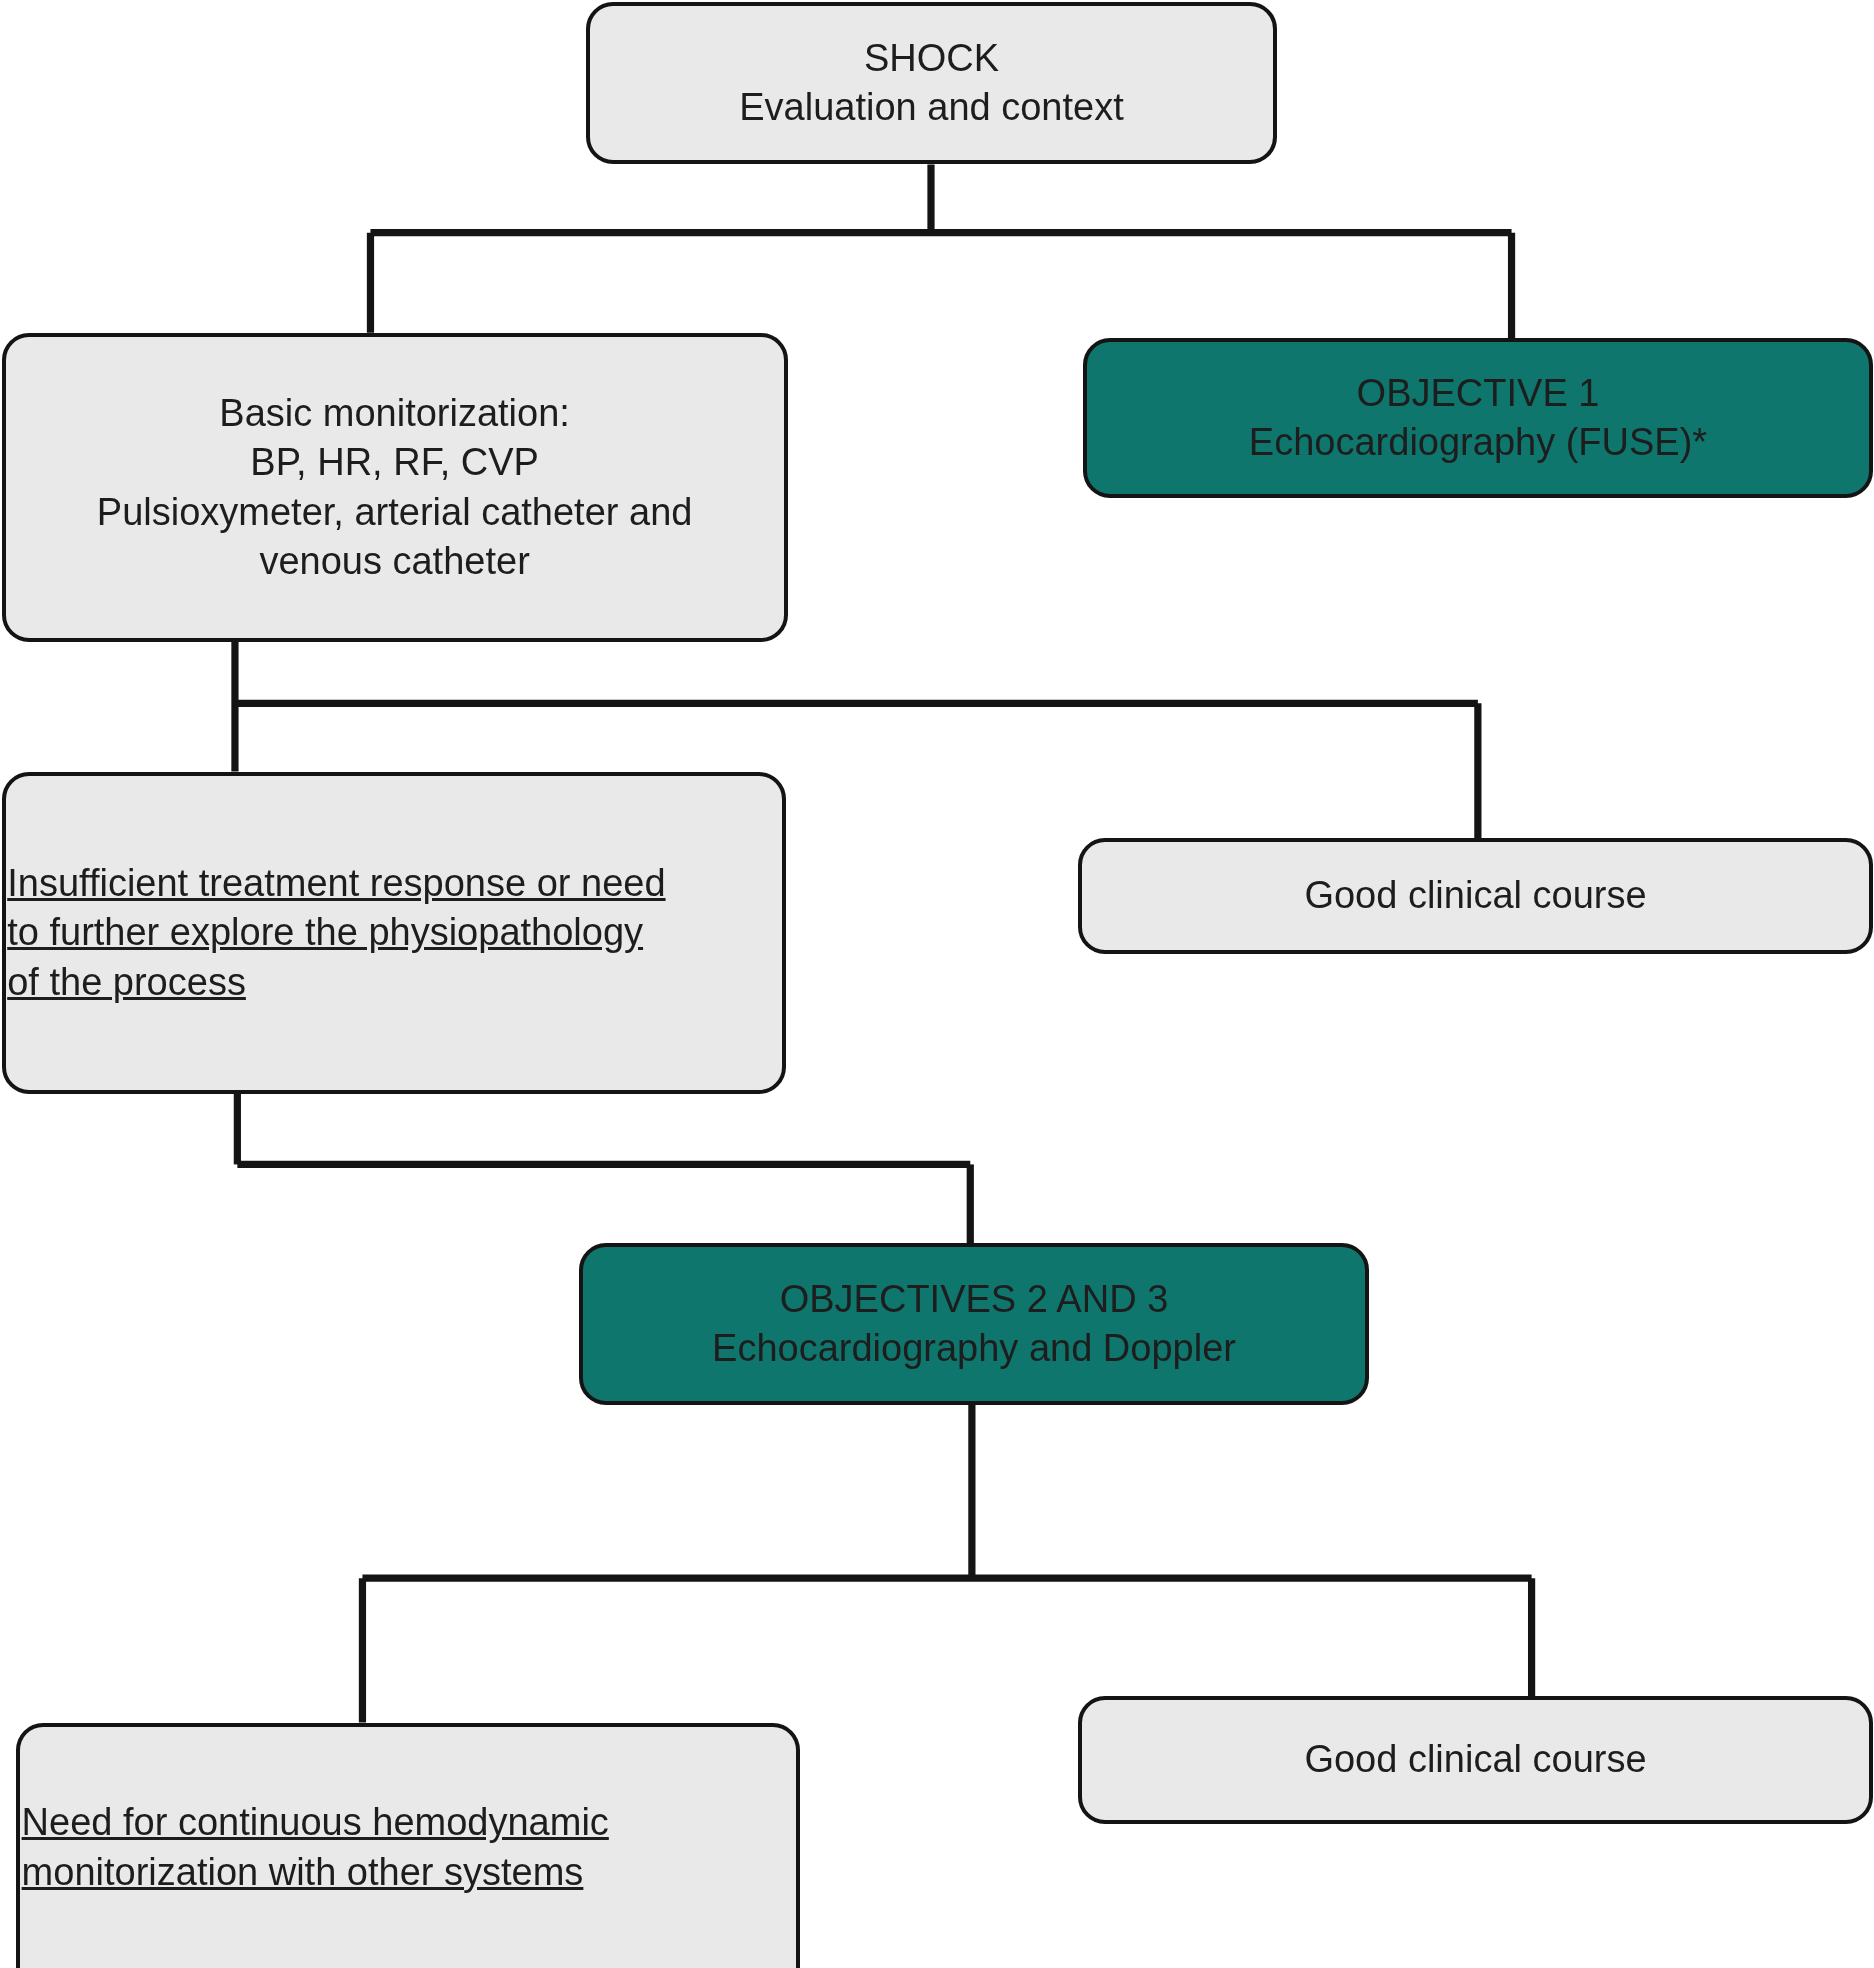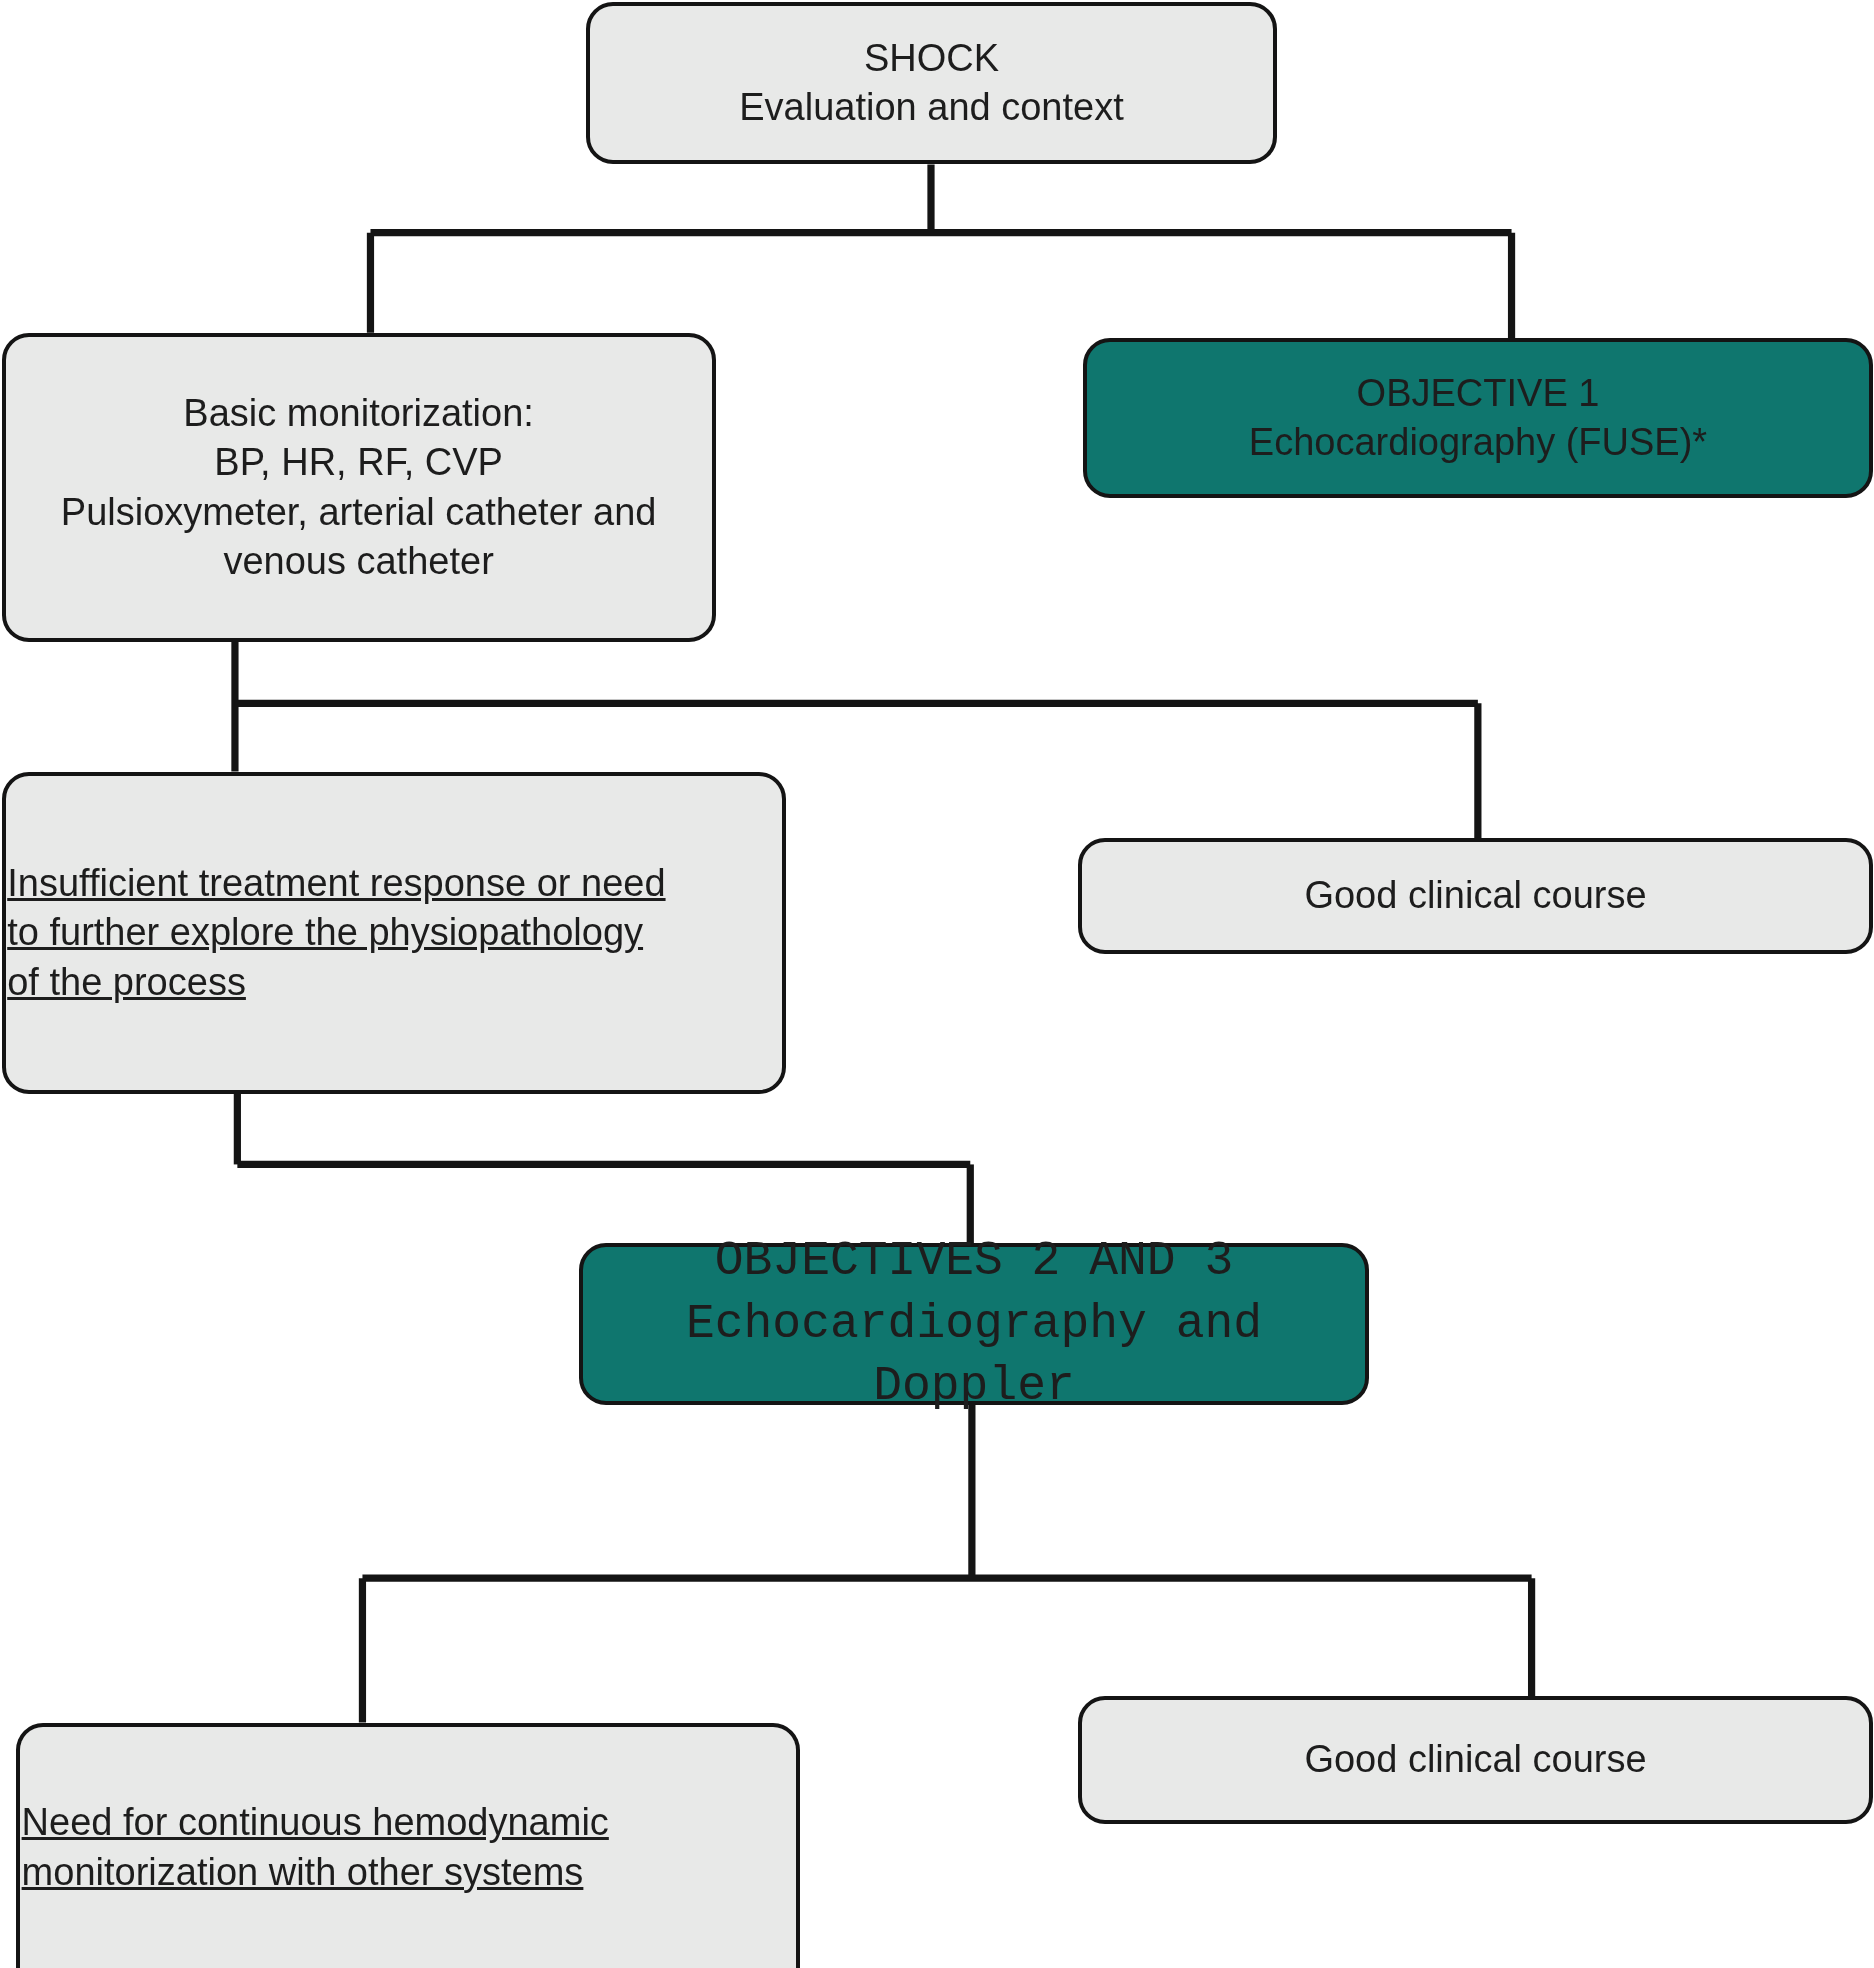"Basic monitorization:" div.node-box { width: 714px -> 786px }
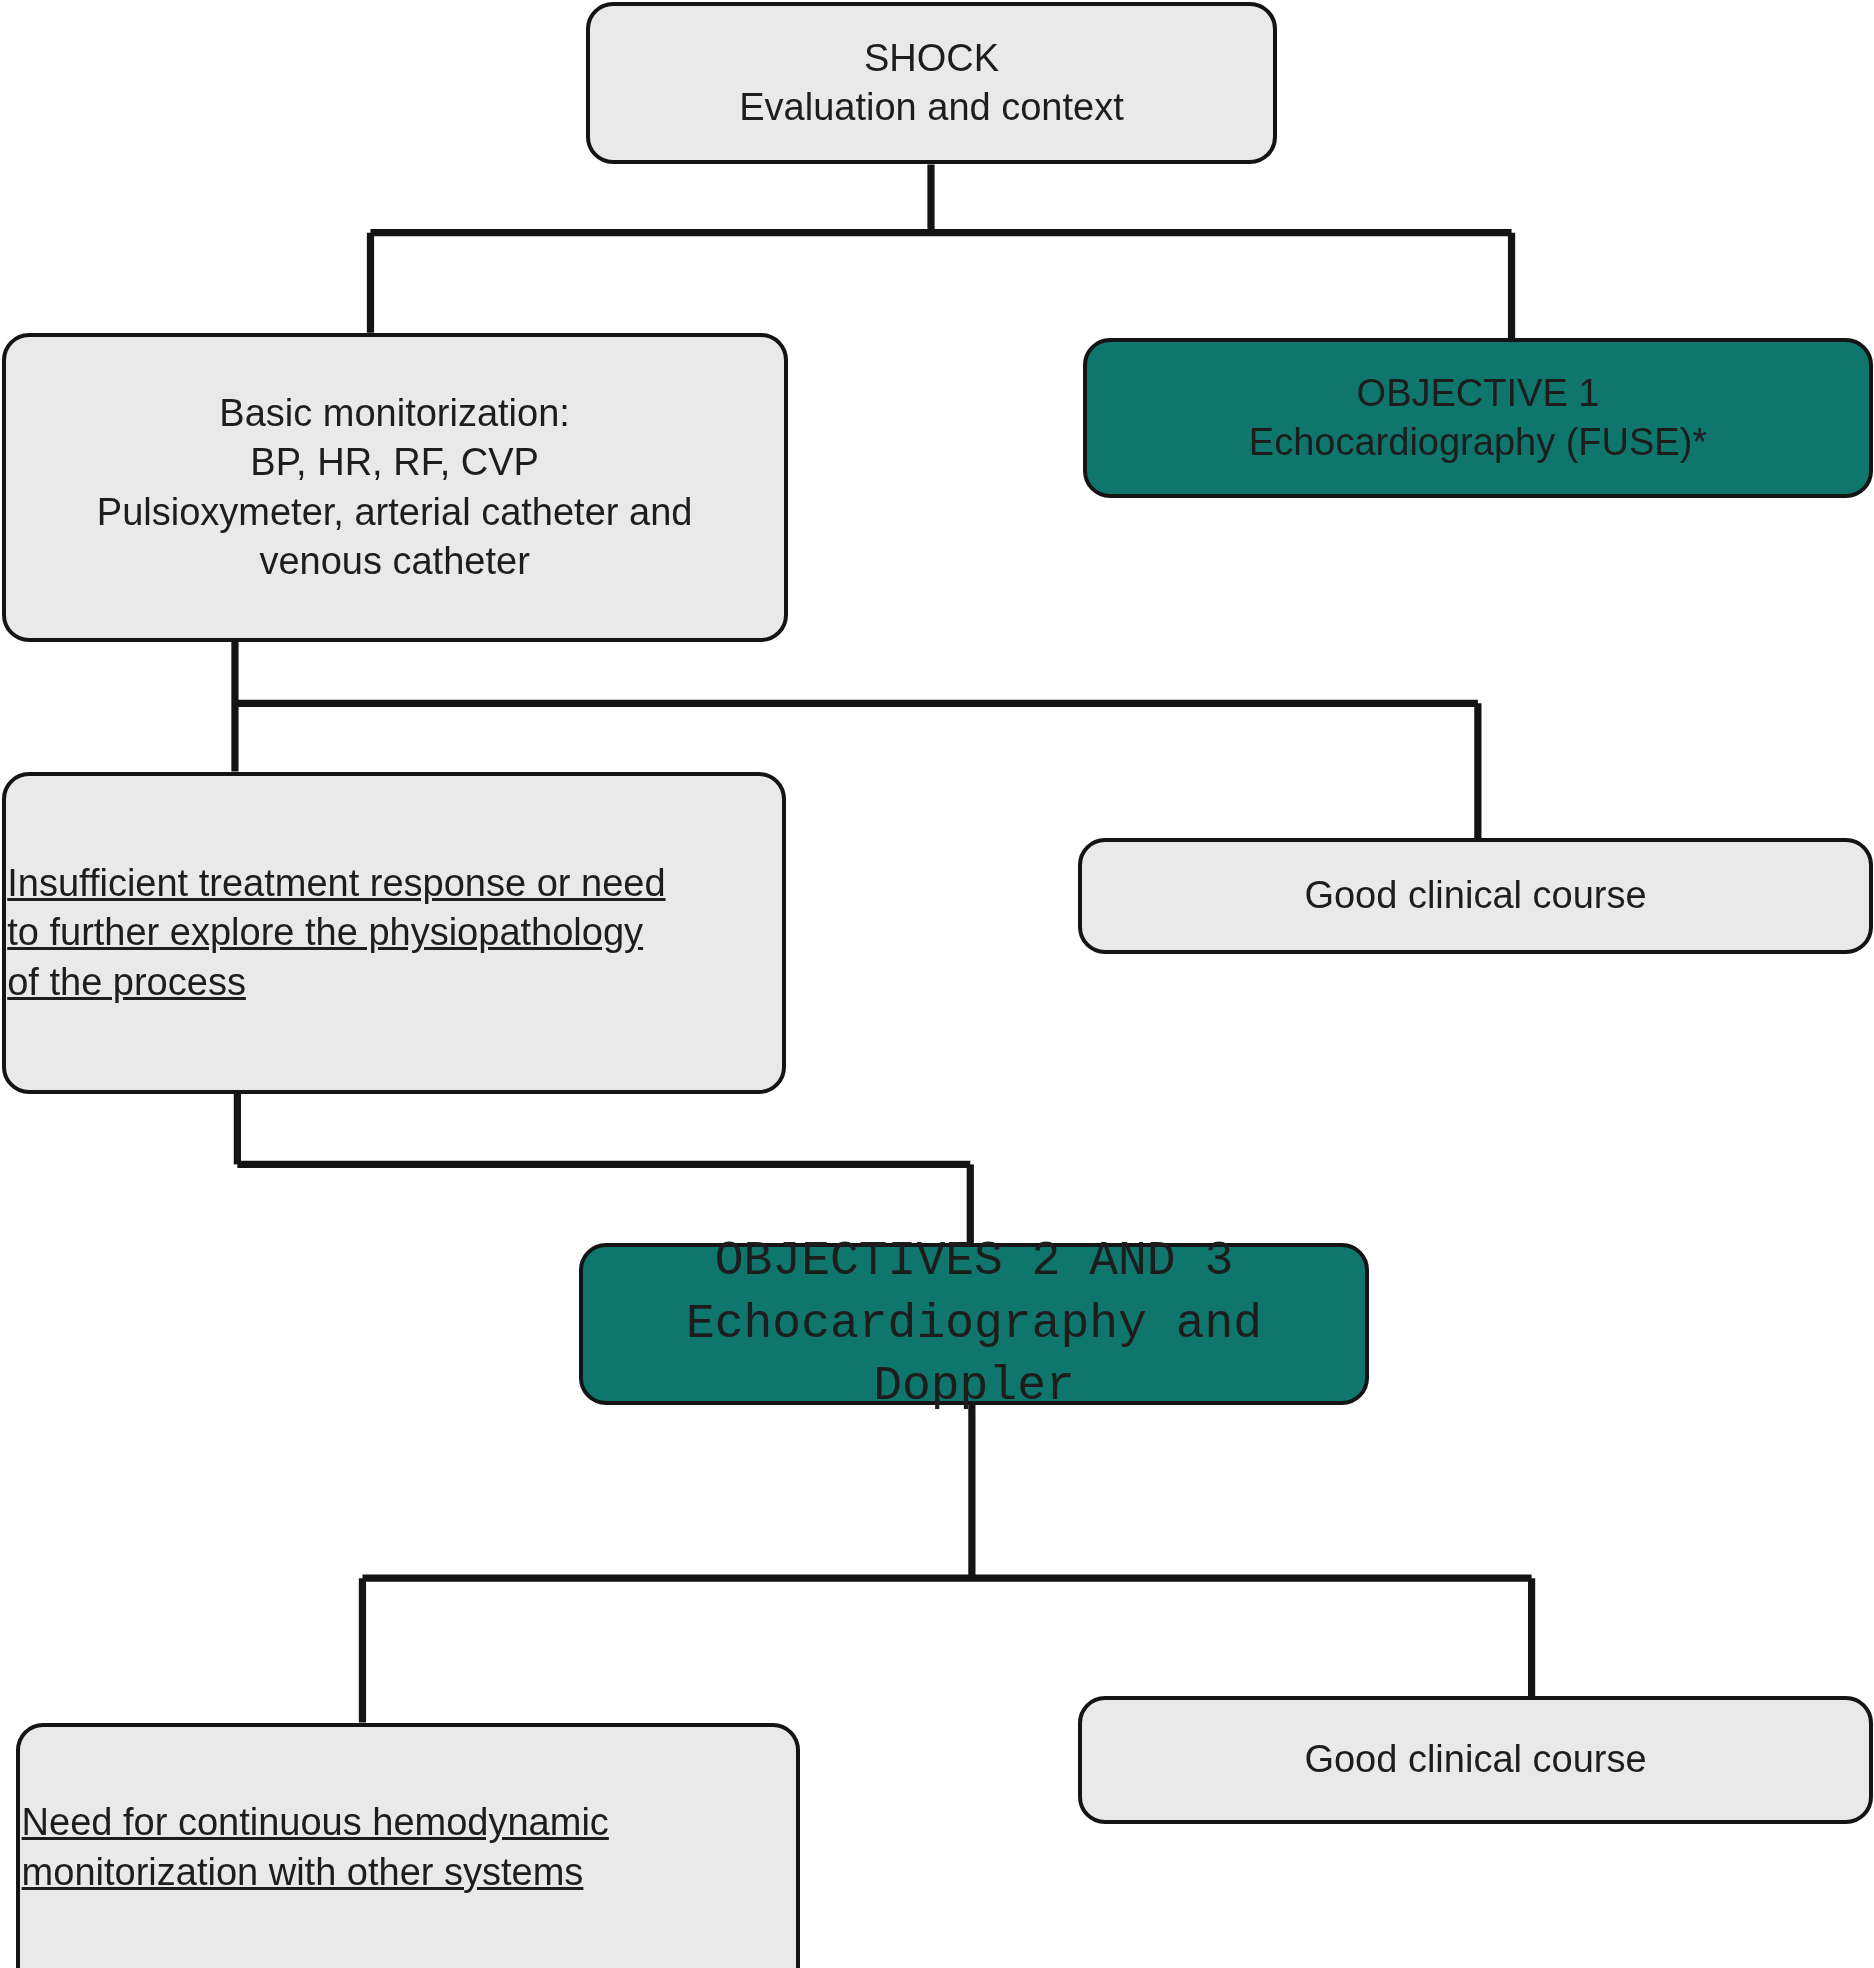"OBJECTIVES 2 AND 3" div.node-box { font-family: Liberation Mono, monospace -> none; font-size: 48px -> 38px }
